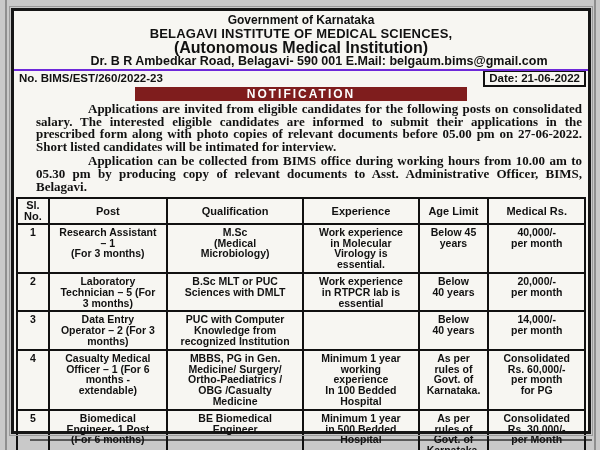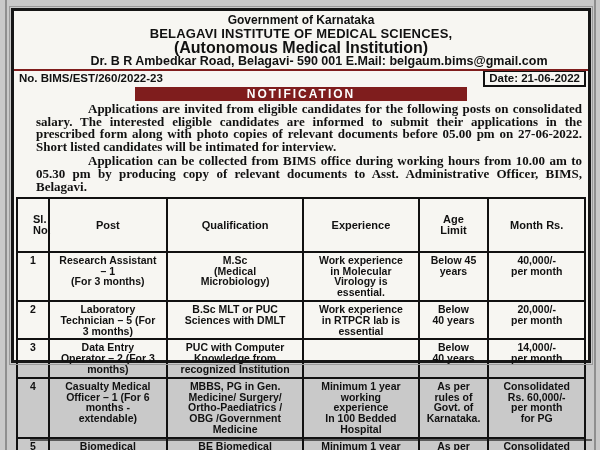"Government of Karnataka" .paper { height: 355px -> 426px }
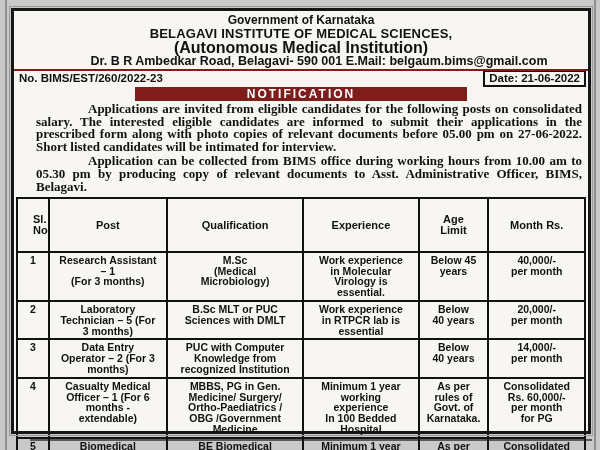"Dr. B R Ambedkar Road," .hdr-line4 { border-bottom: 2px solid #7f1d1d -> 2px solid #6d28d9 }
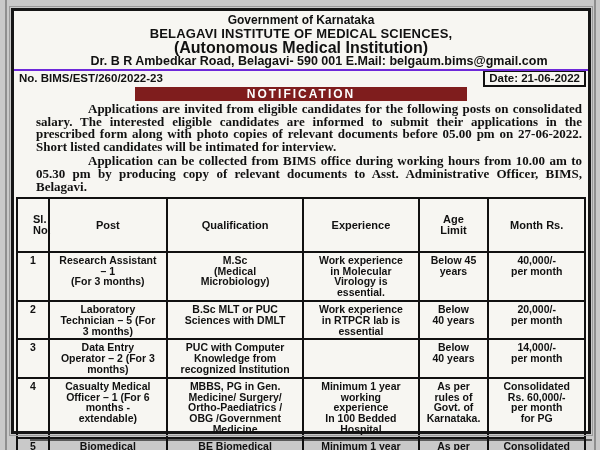"Sl." table.posts th { padding: 15px -> 1px }
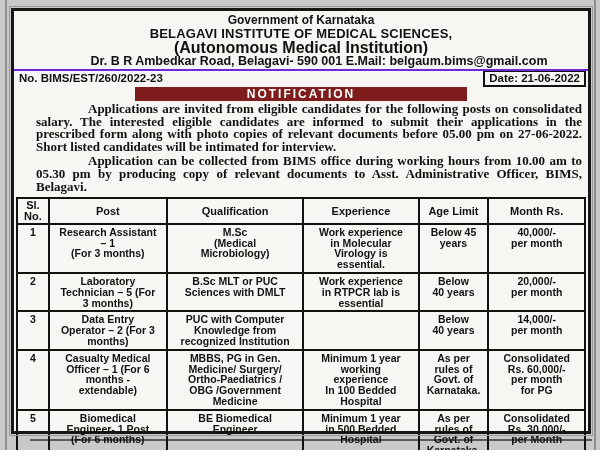"Month Rs." th { text: Month -> Medical }
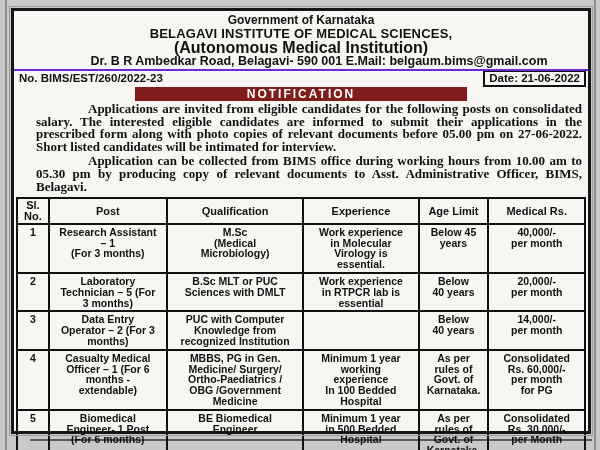"MBBS, PG in Gen." td { text: /Government -> /Casualty }
